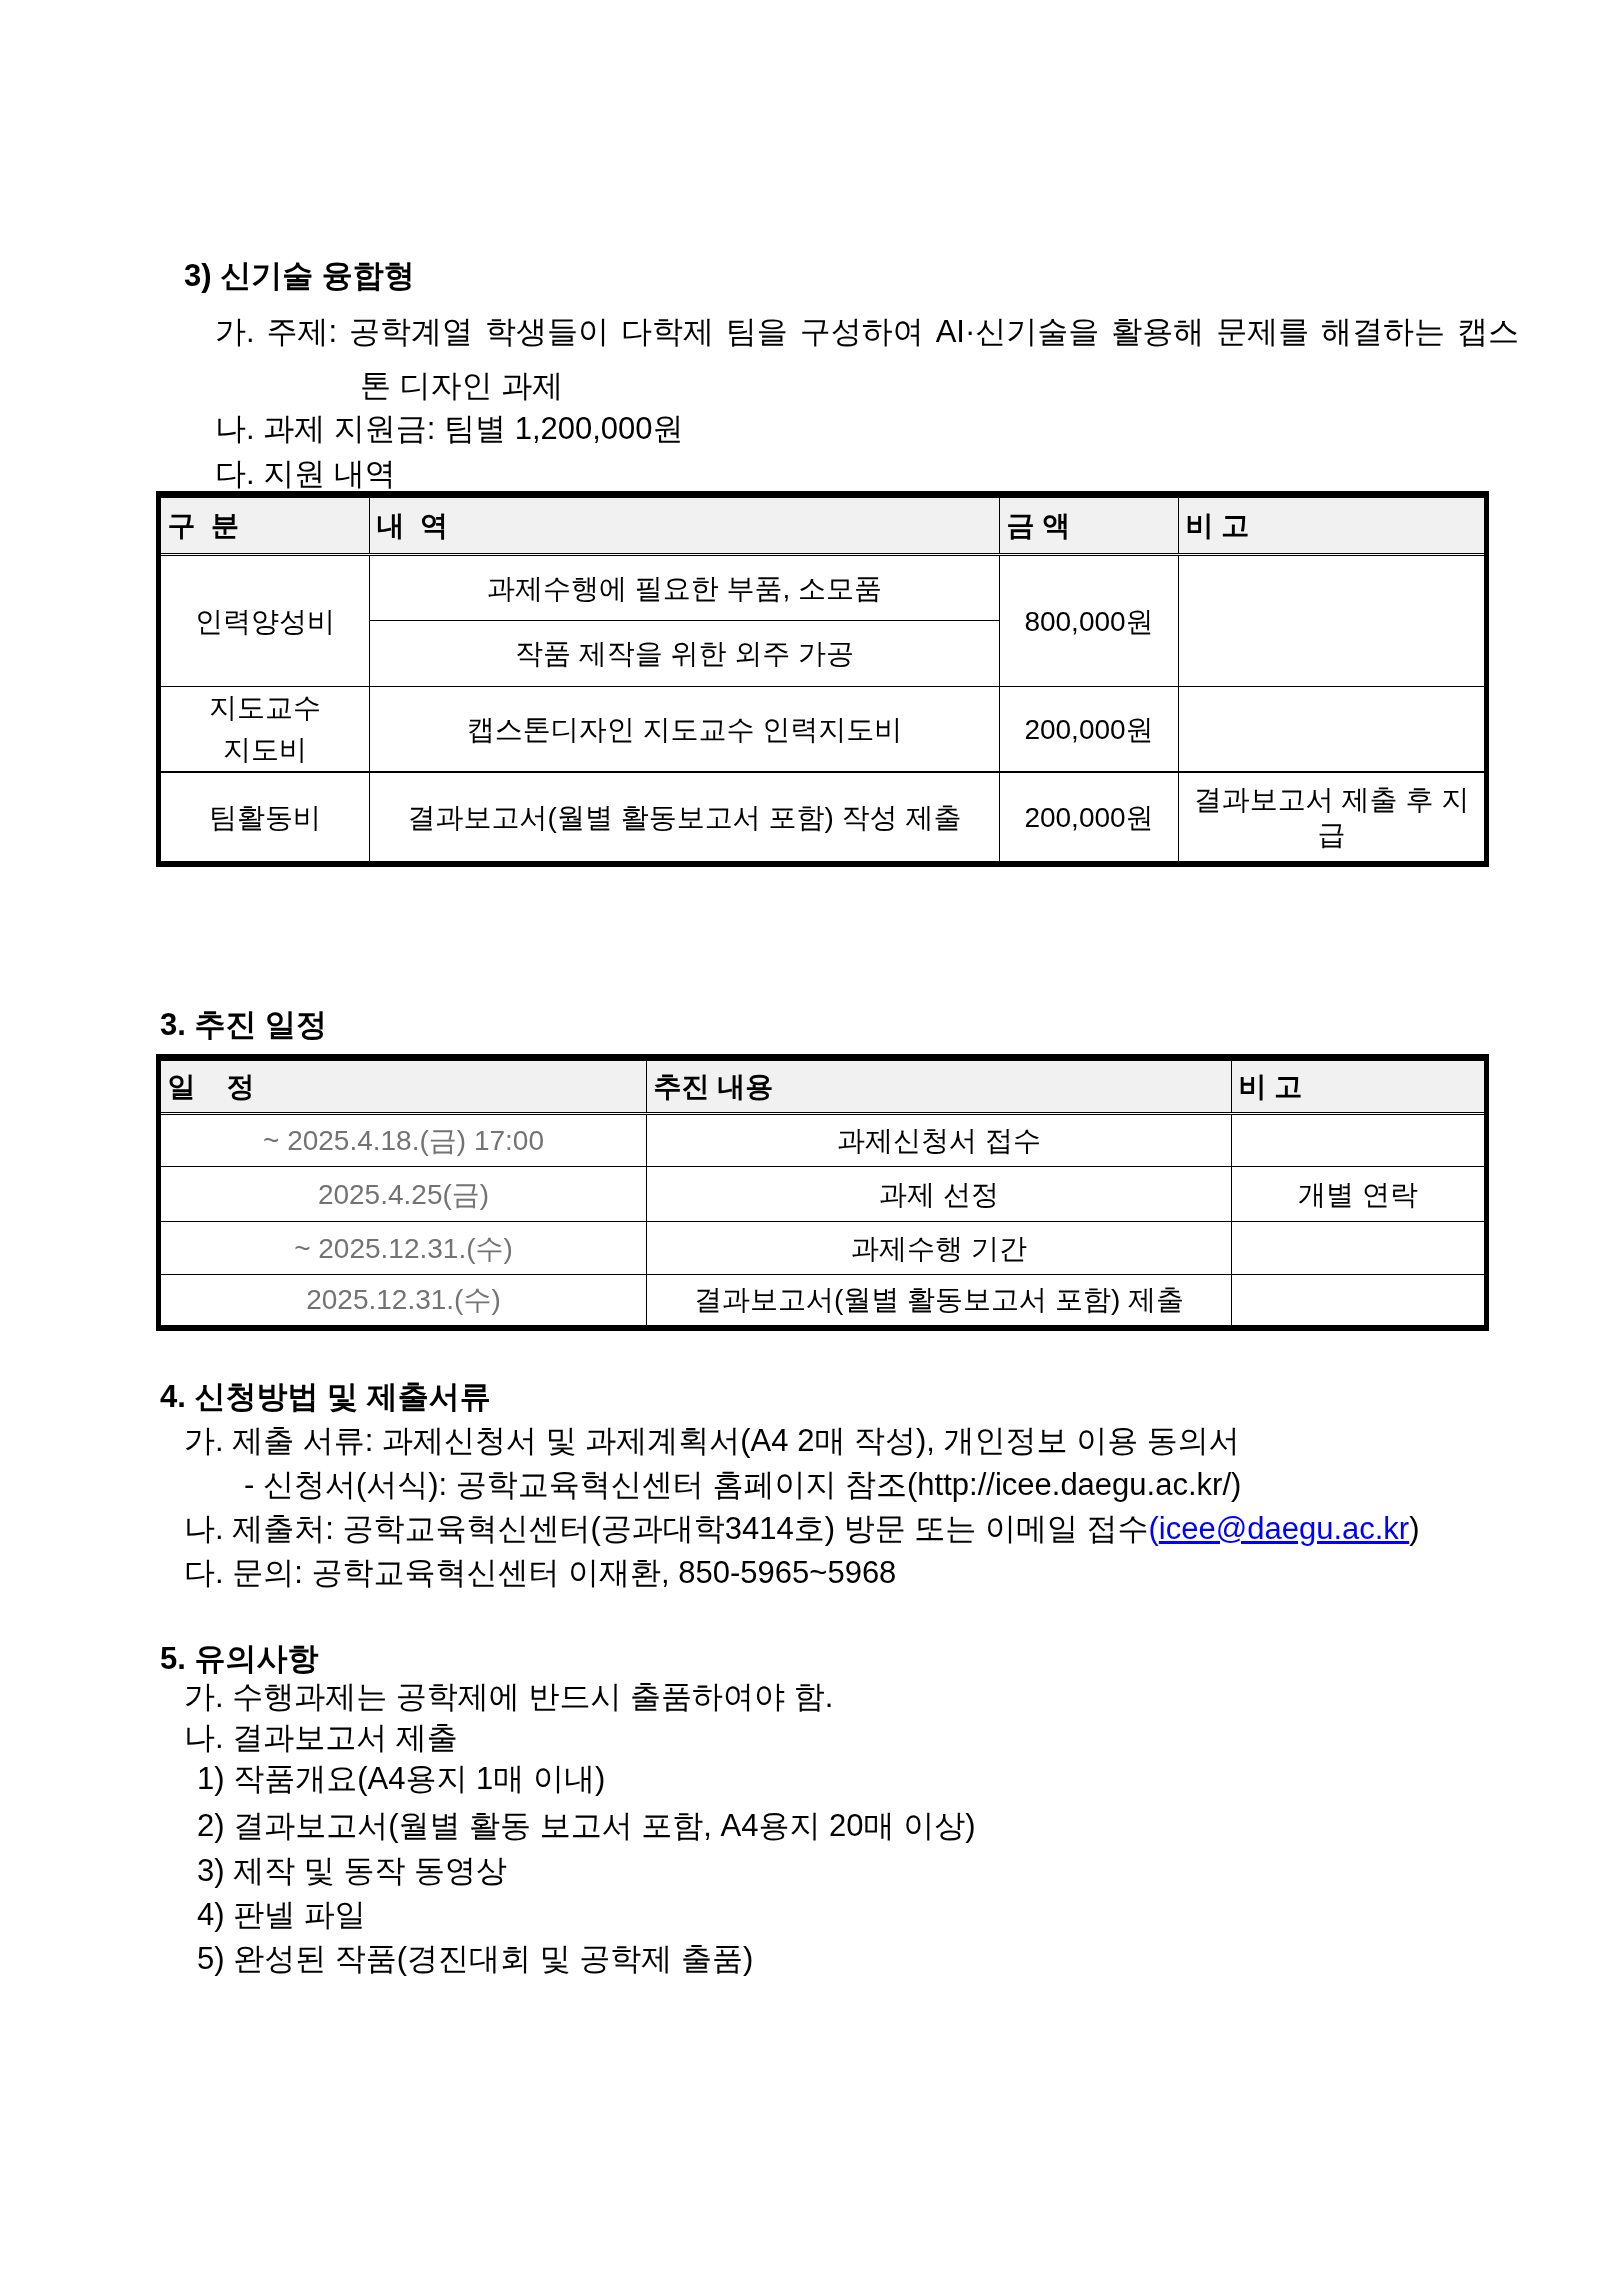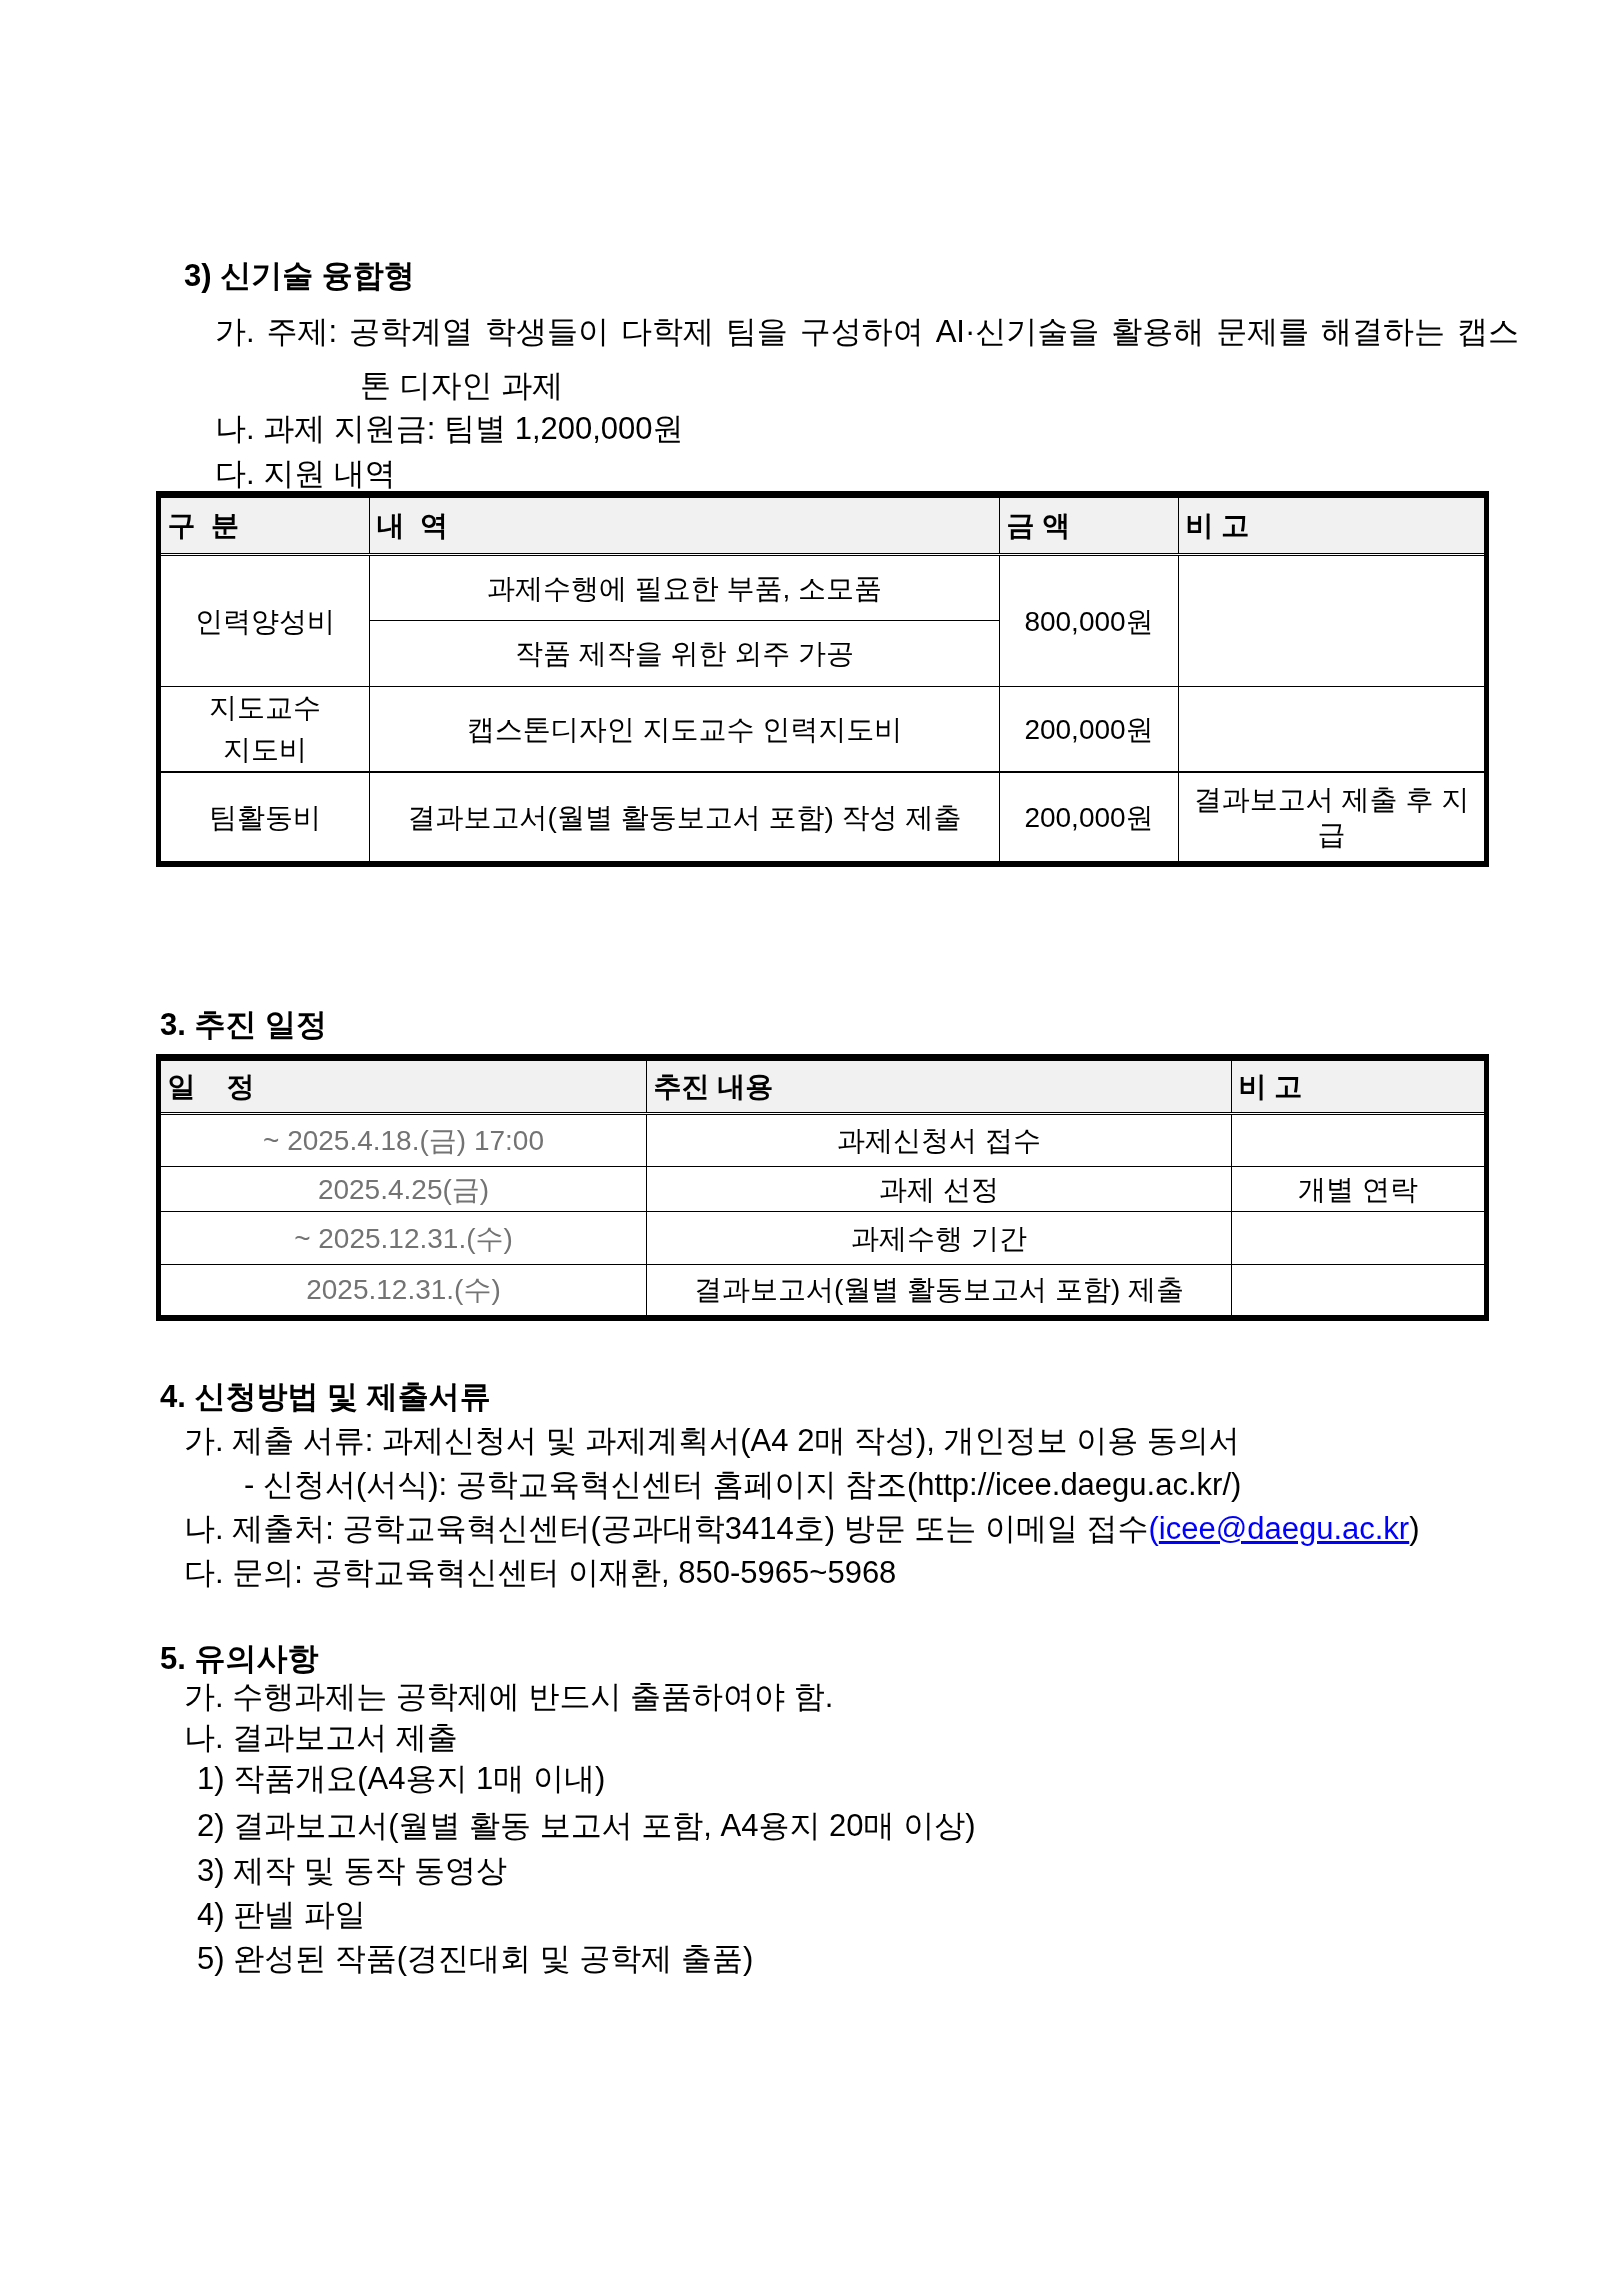"2025.4.25(금)" tr { height: 45px -> 55px }
